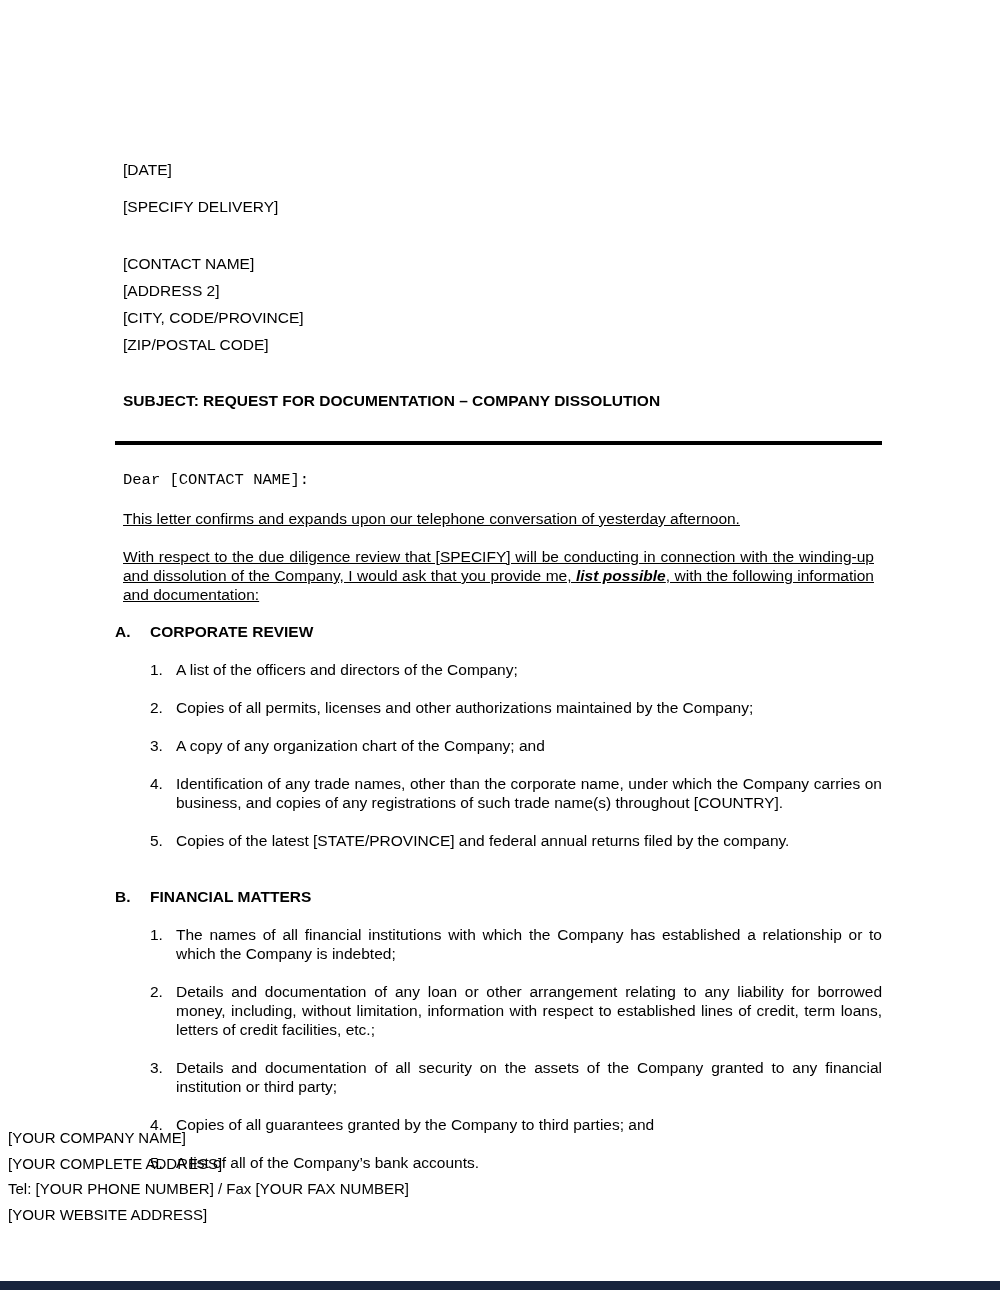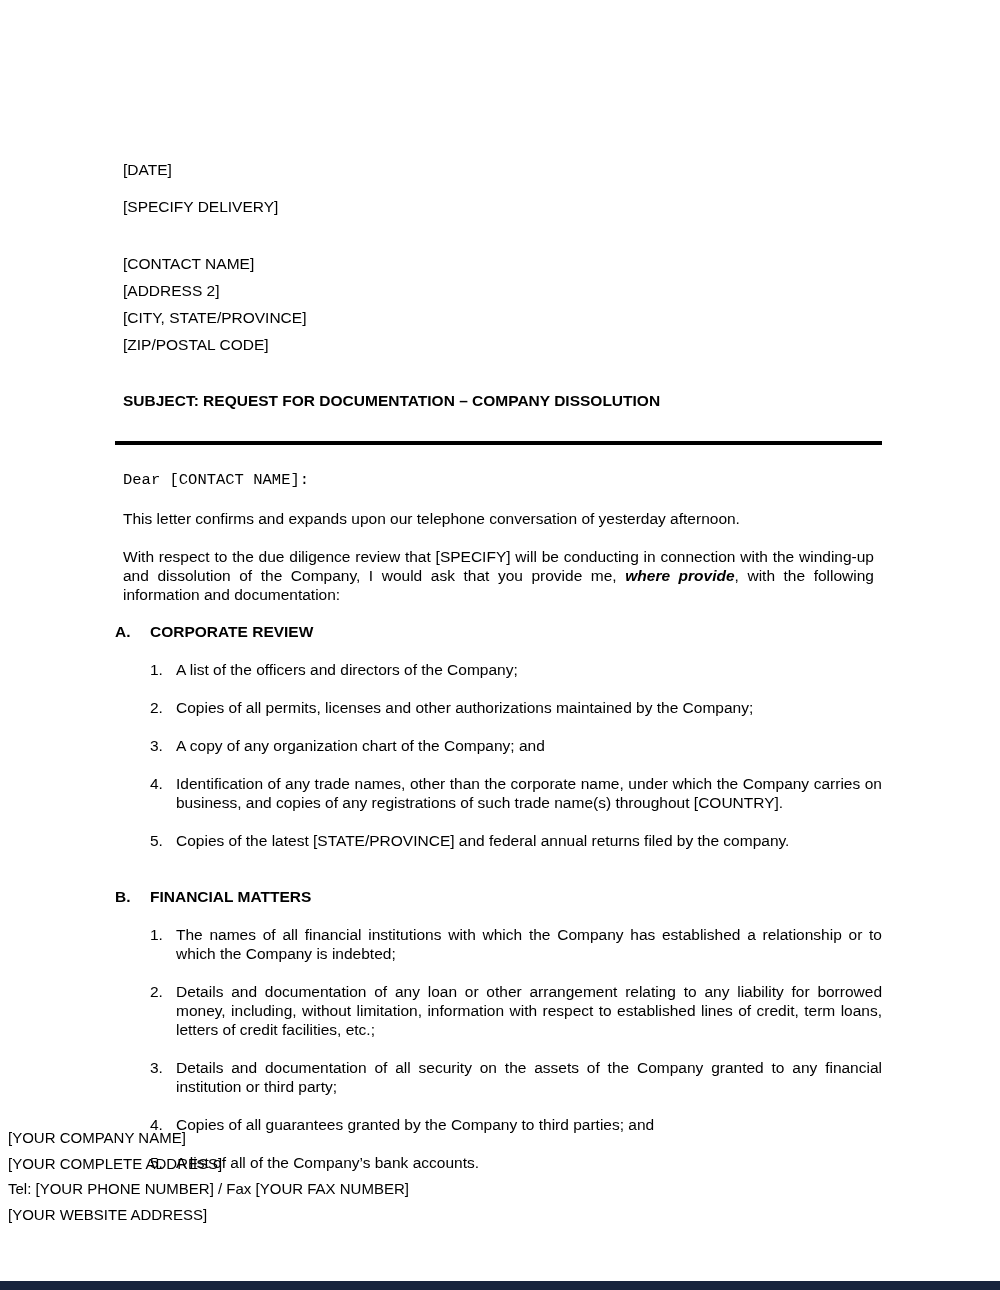"[CITY, STATE/PROVINCE]" p { text: STATE/PROVINCE -> CODE/PROVINCE }
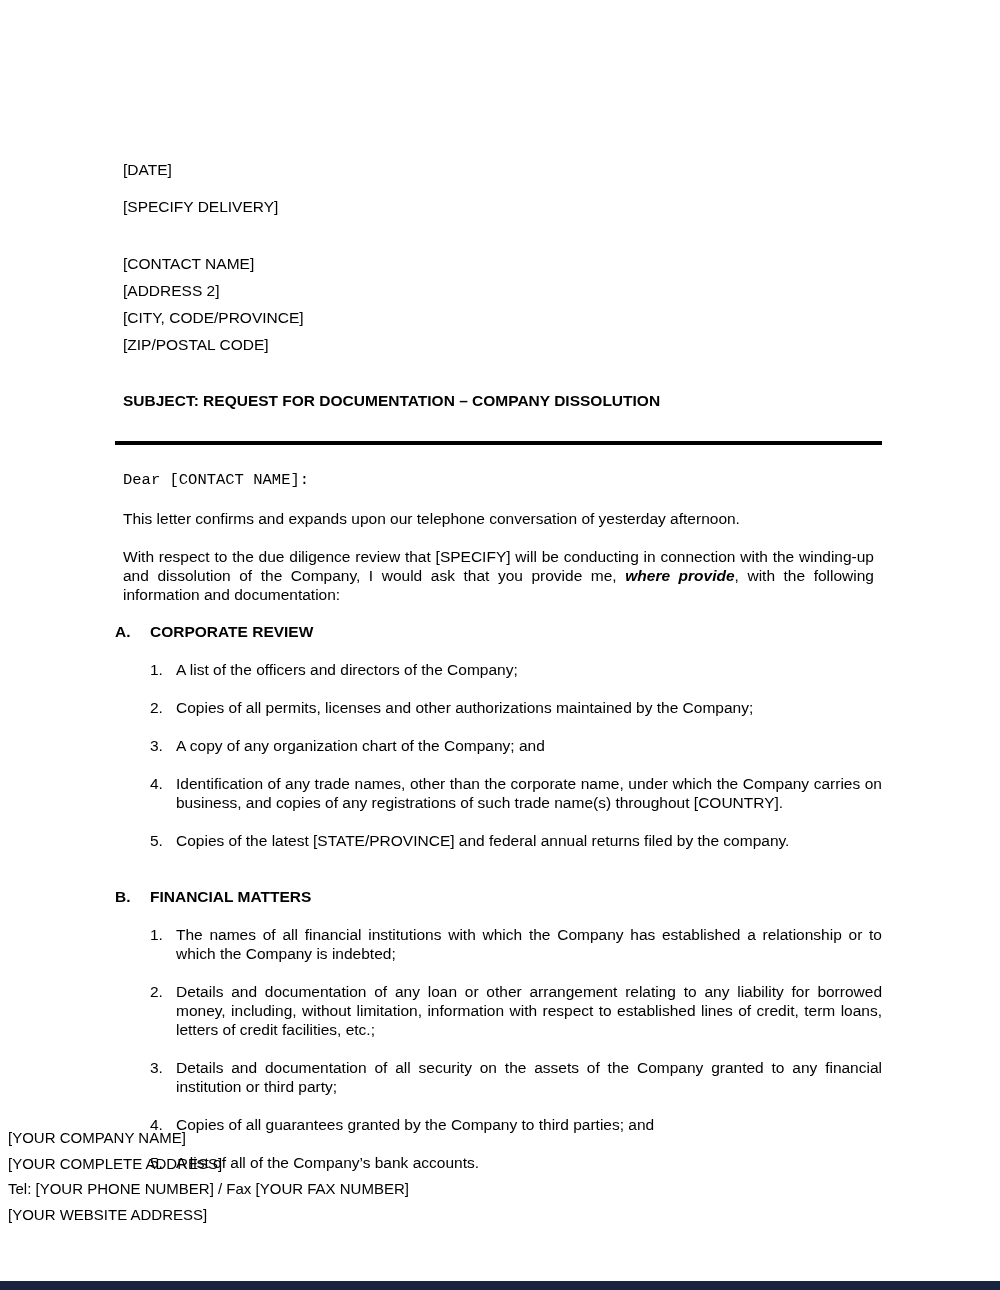"This letter confirms and expands" .para { text-decoration: none -> underline }
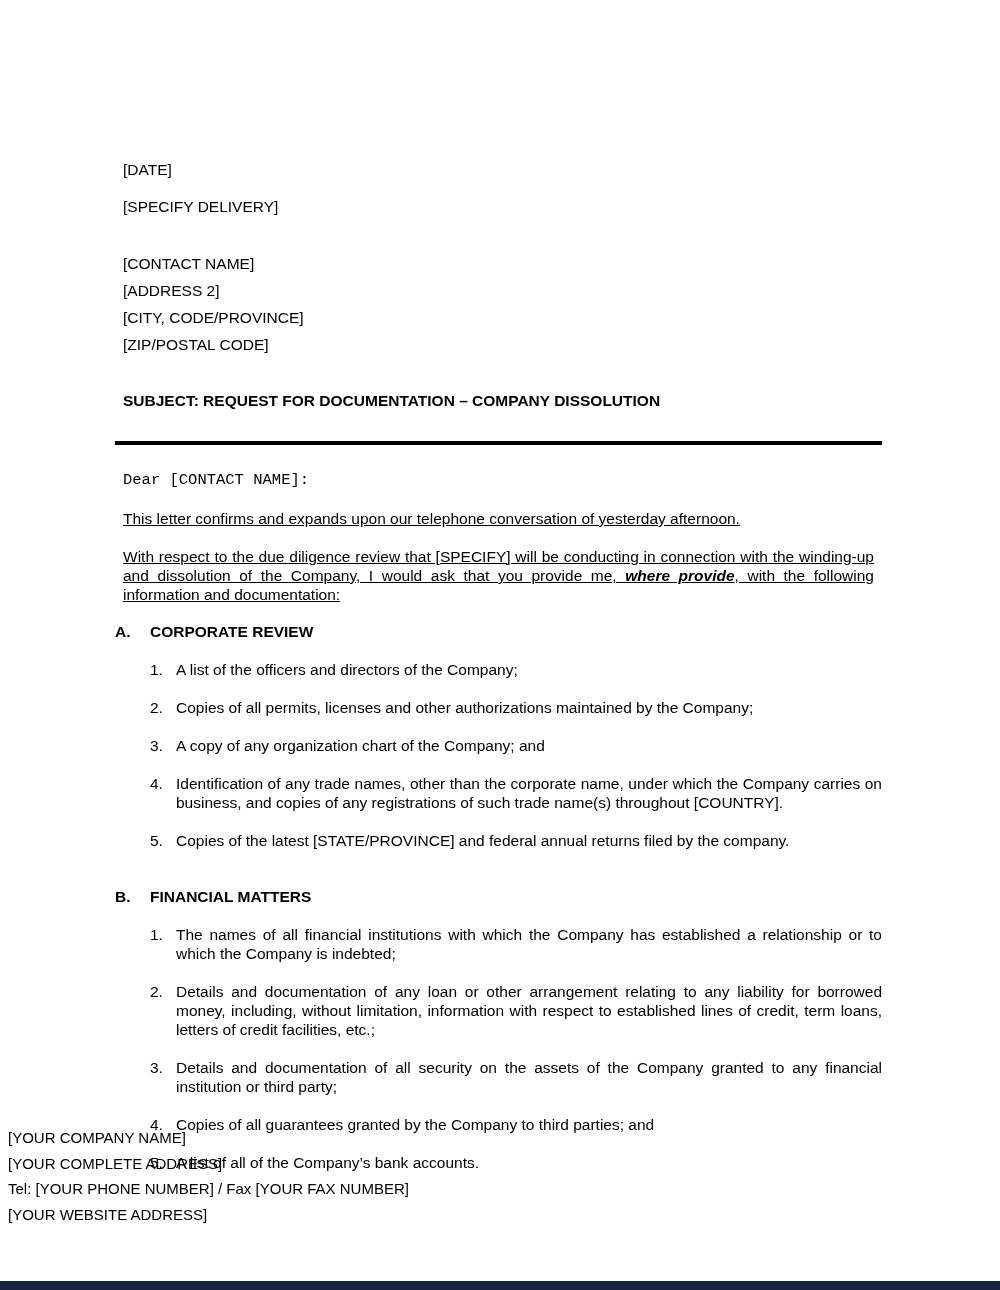"where provide" em { text: where provide -> list possible }
